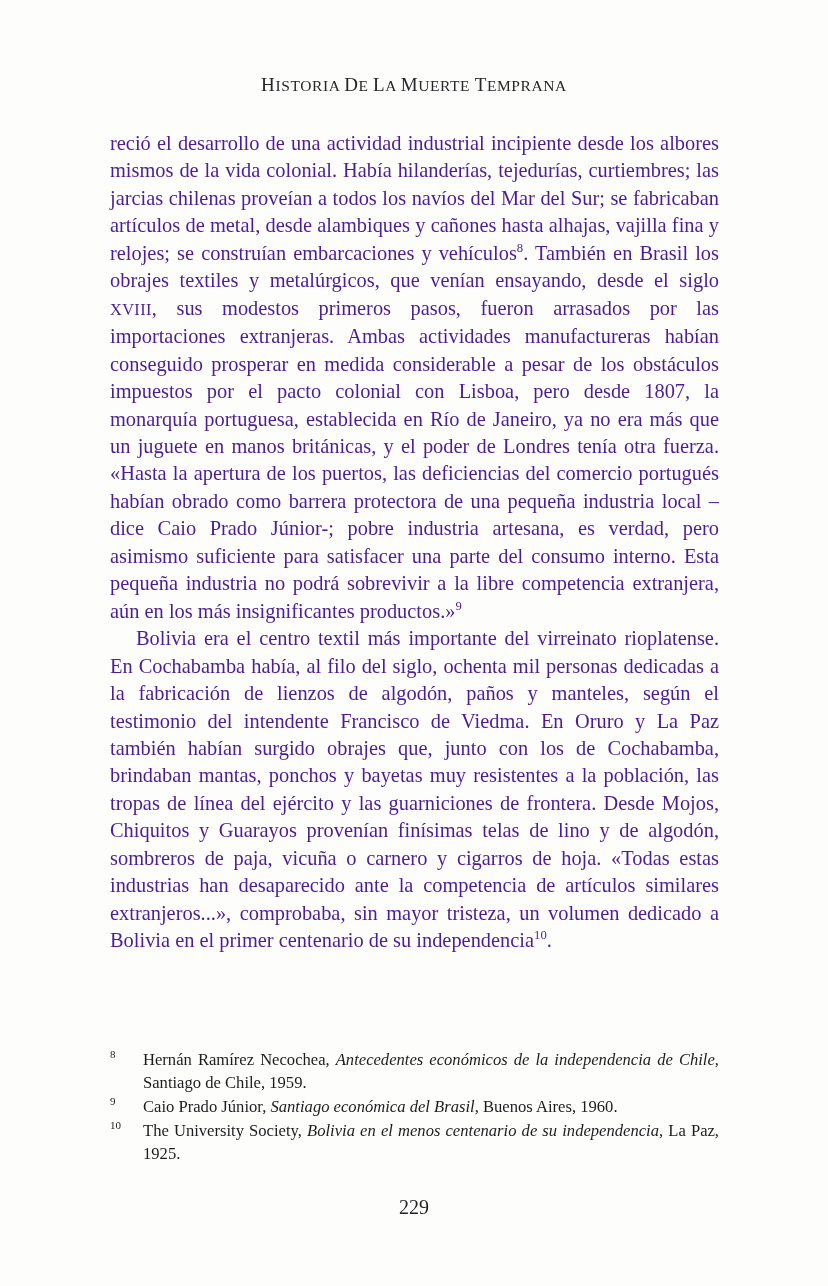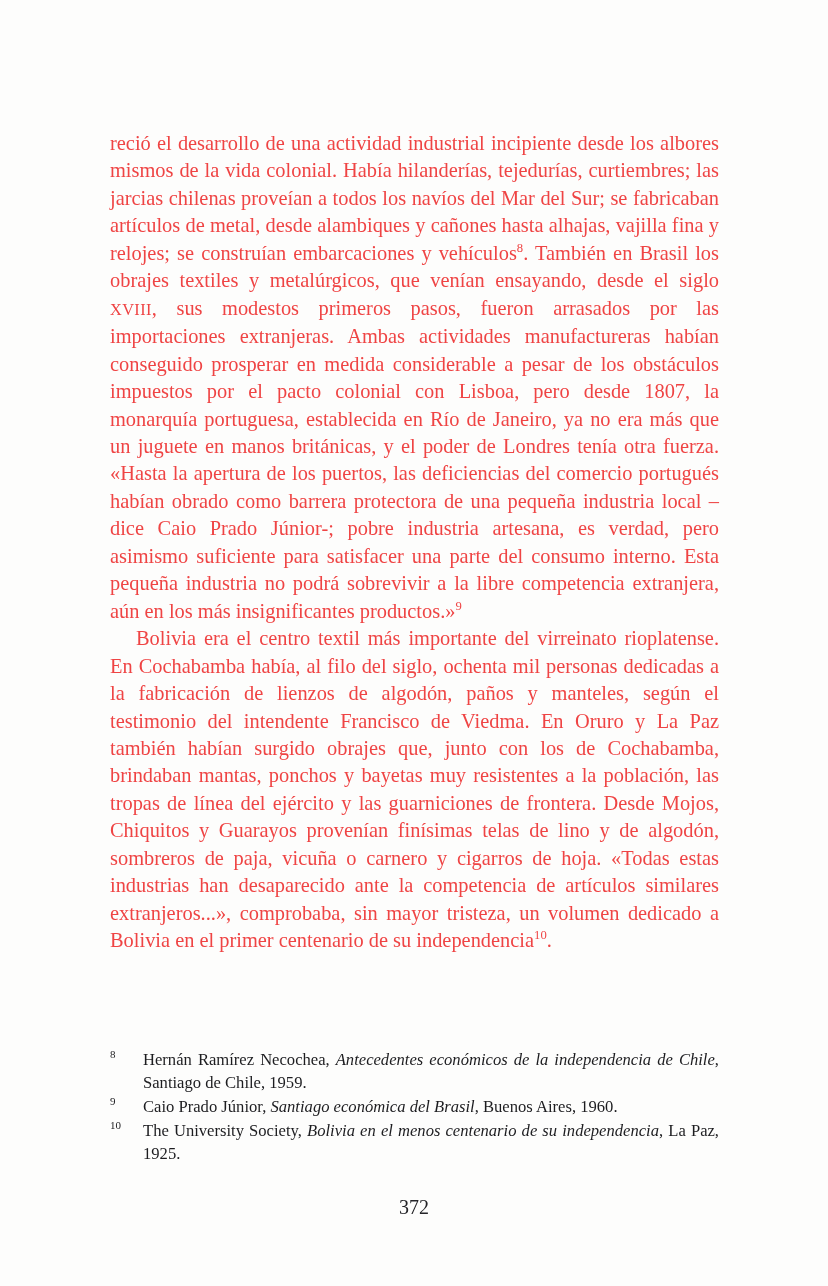"HISTORIA DE LA MUERTE TEMPRANA" div.running-head { html: none -> <div><span><span>H</span>ISTORIA</span> <span><span>D</span>E</span> <span><span>L</span>A</span> <span><span>M</span>UERTE</span> <span><span>T</span>EMPRANA</span></div> }
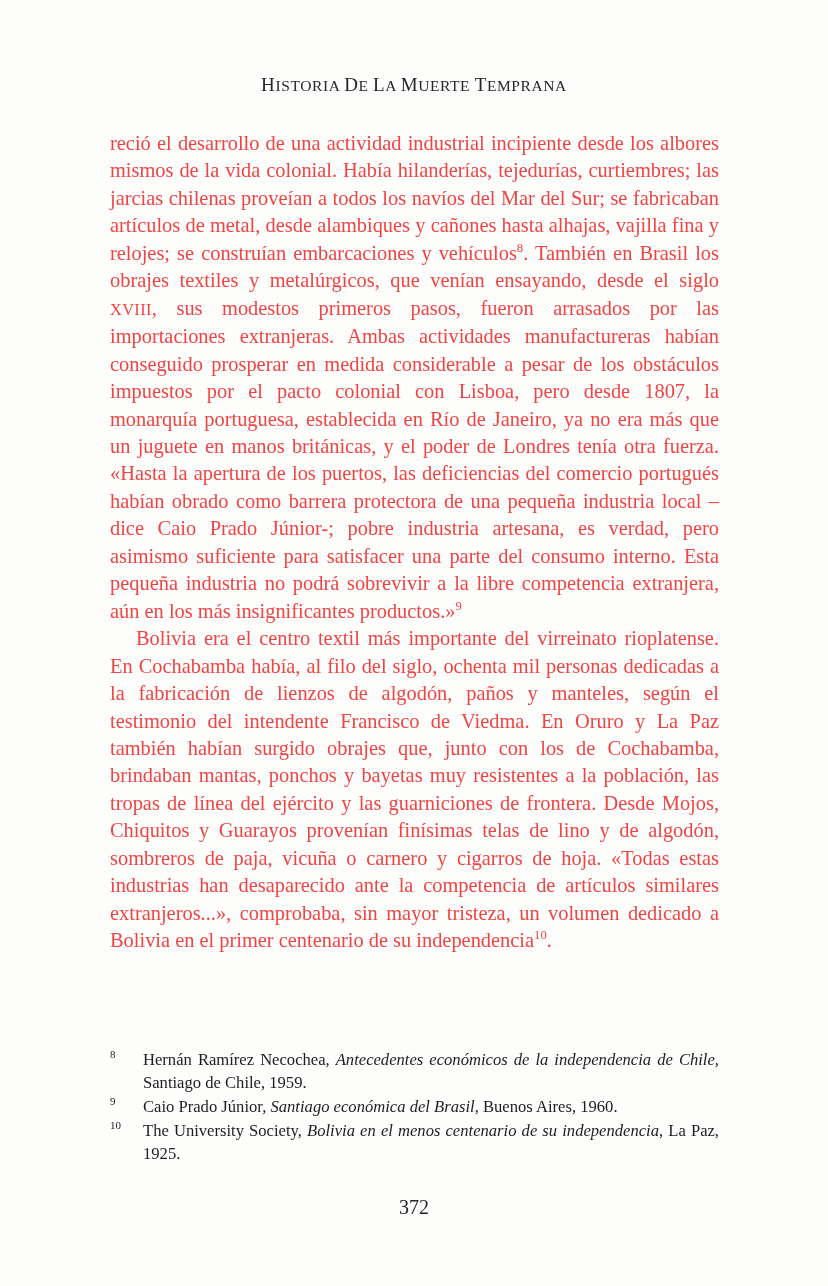"reció el desarrollo de una" .para { color: #ef4444 -> #4c1d95 }
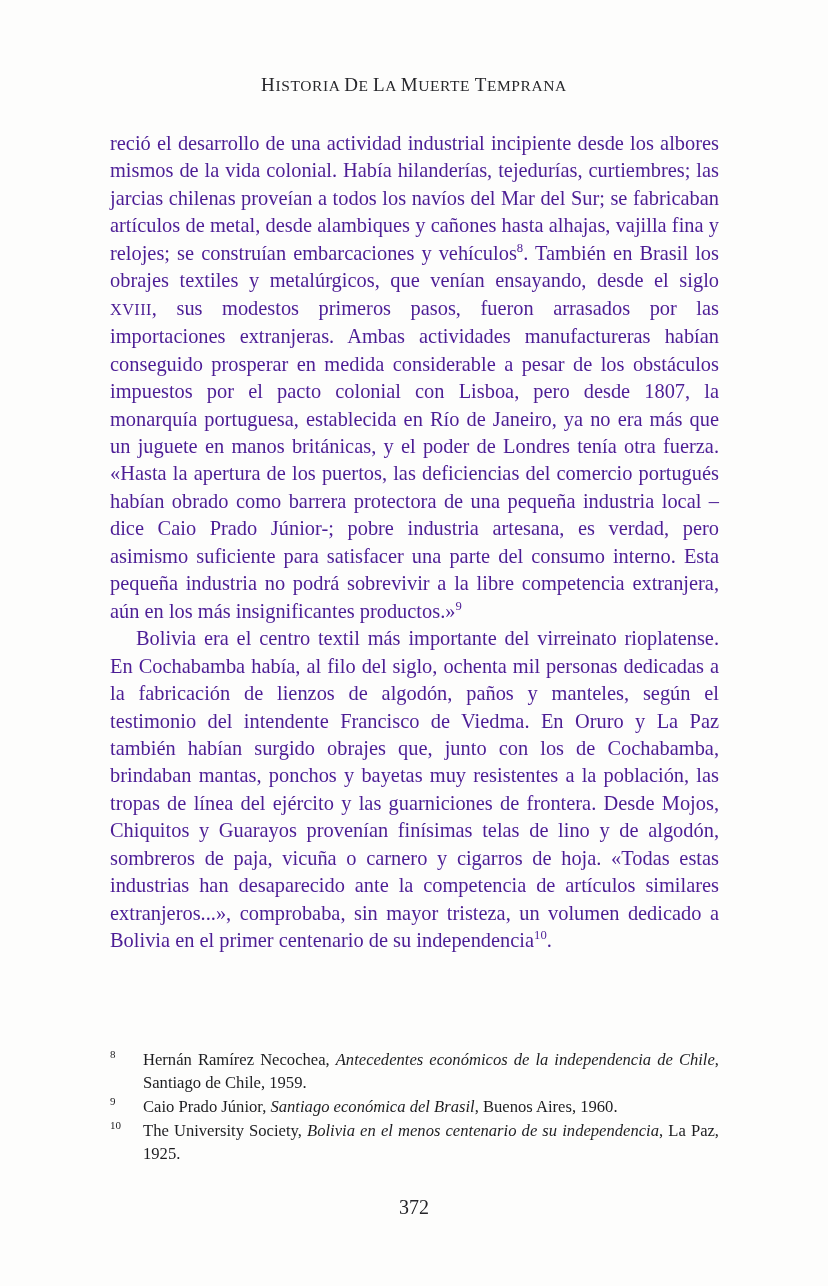"372" div.folio { text: 372 -> 229 }
